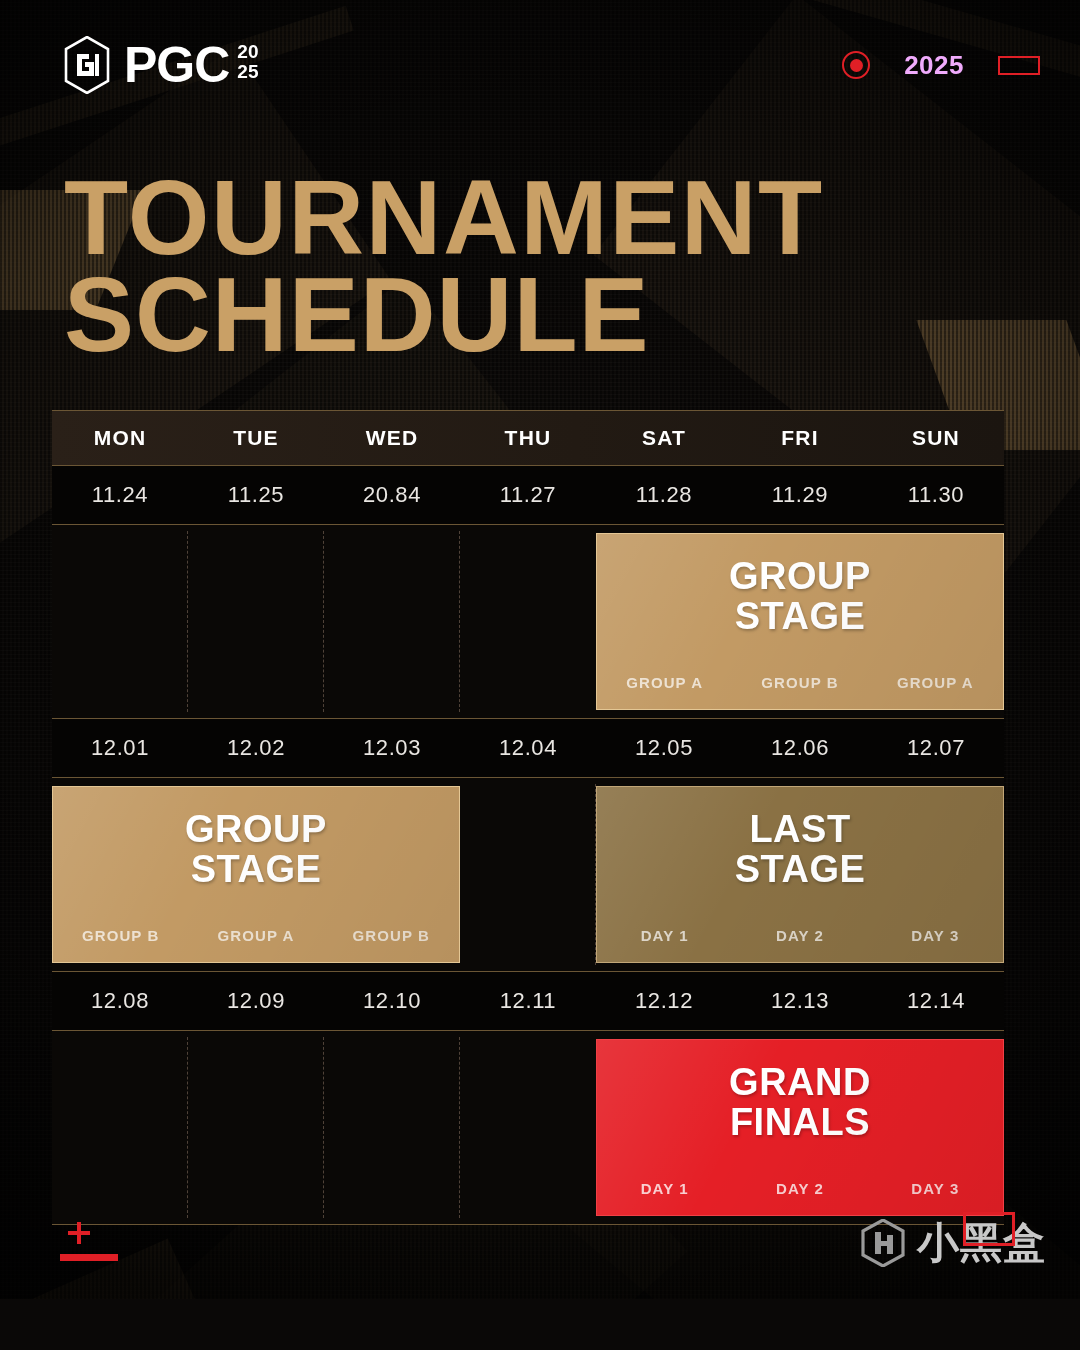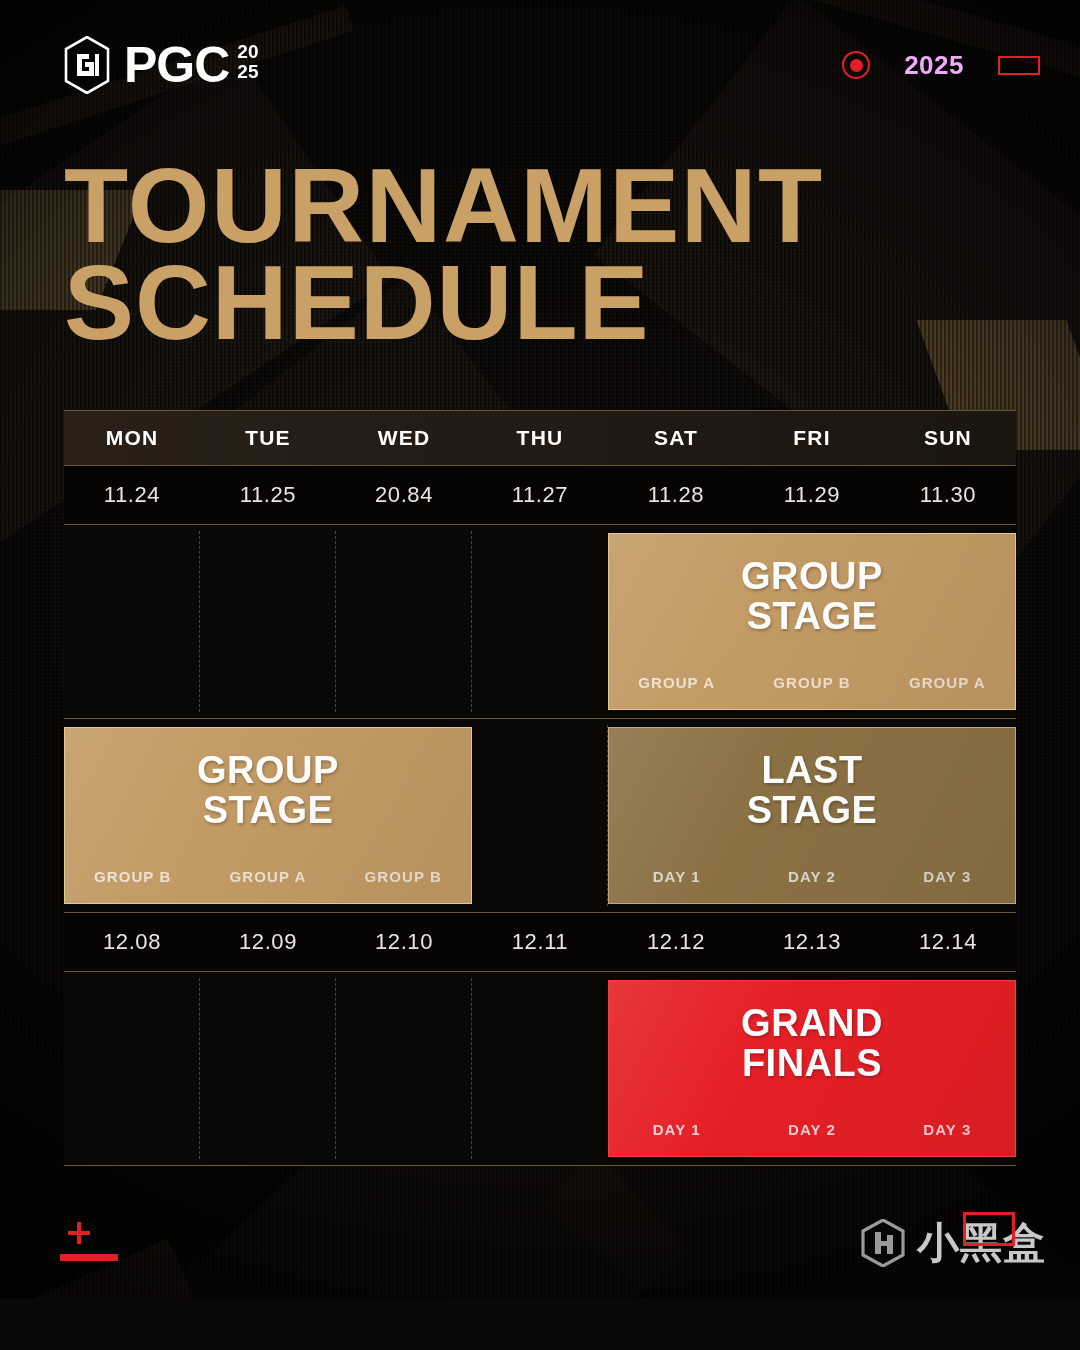"TOURNAMENT" .title { top: 158px -> 170px }
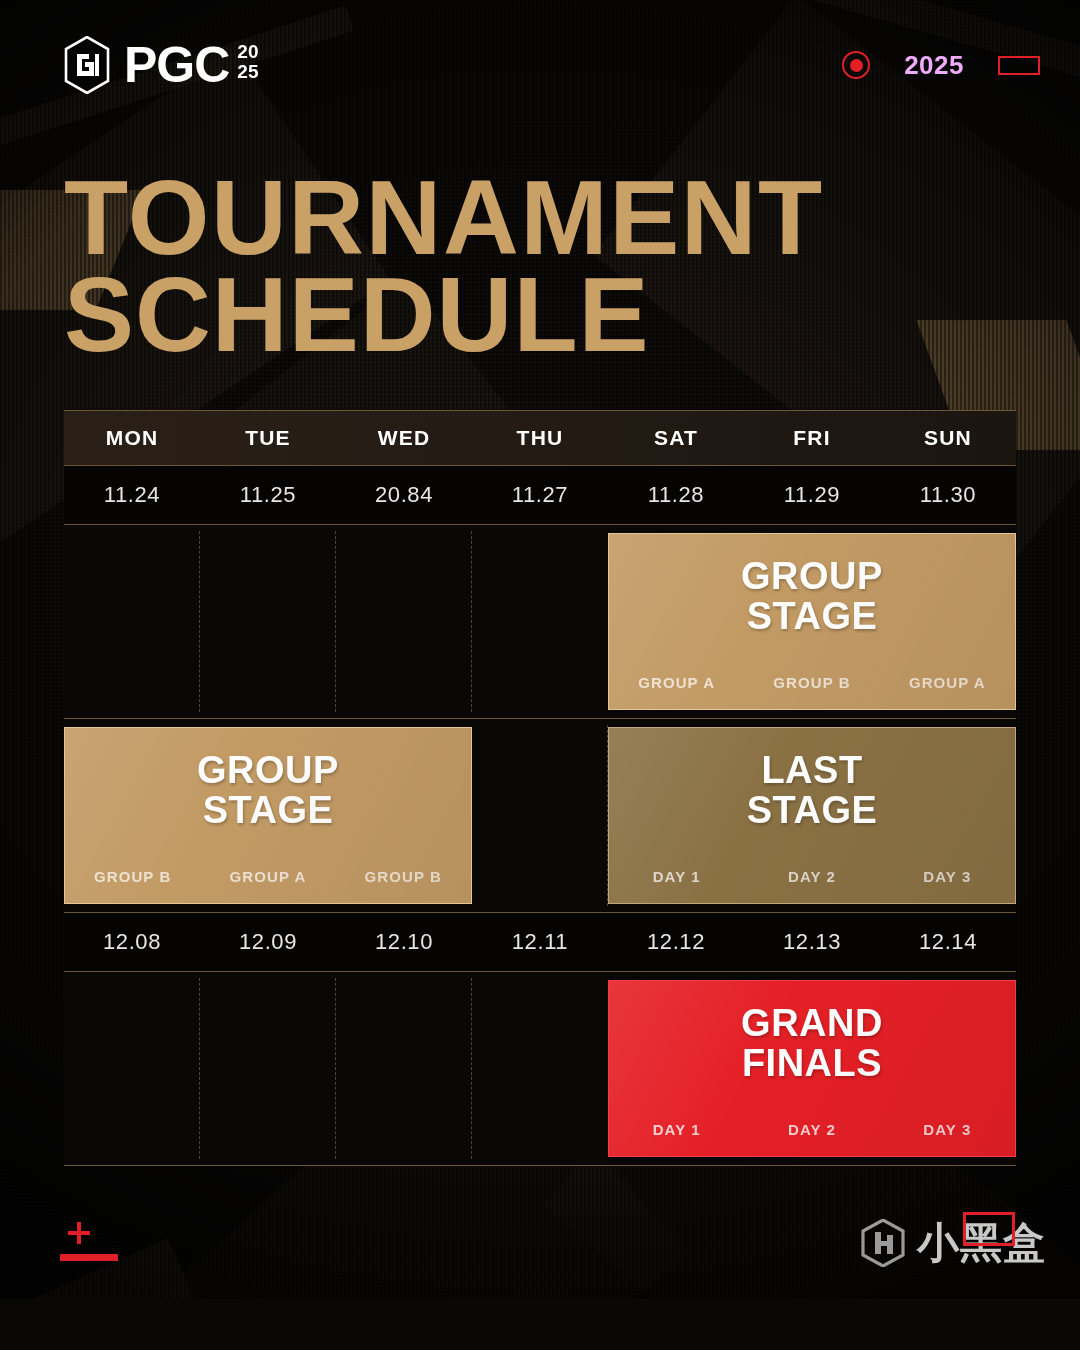"MON" .grid { left: 64px -> 52px }
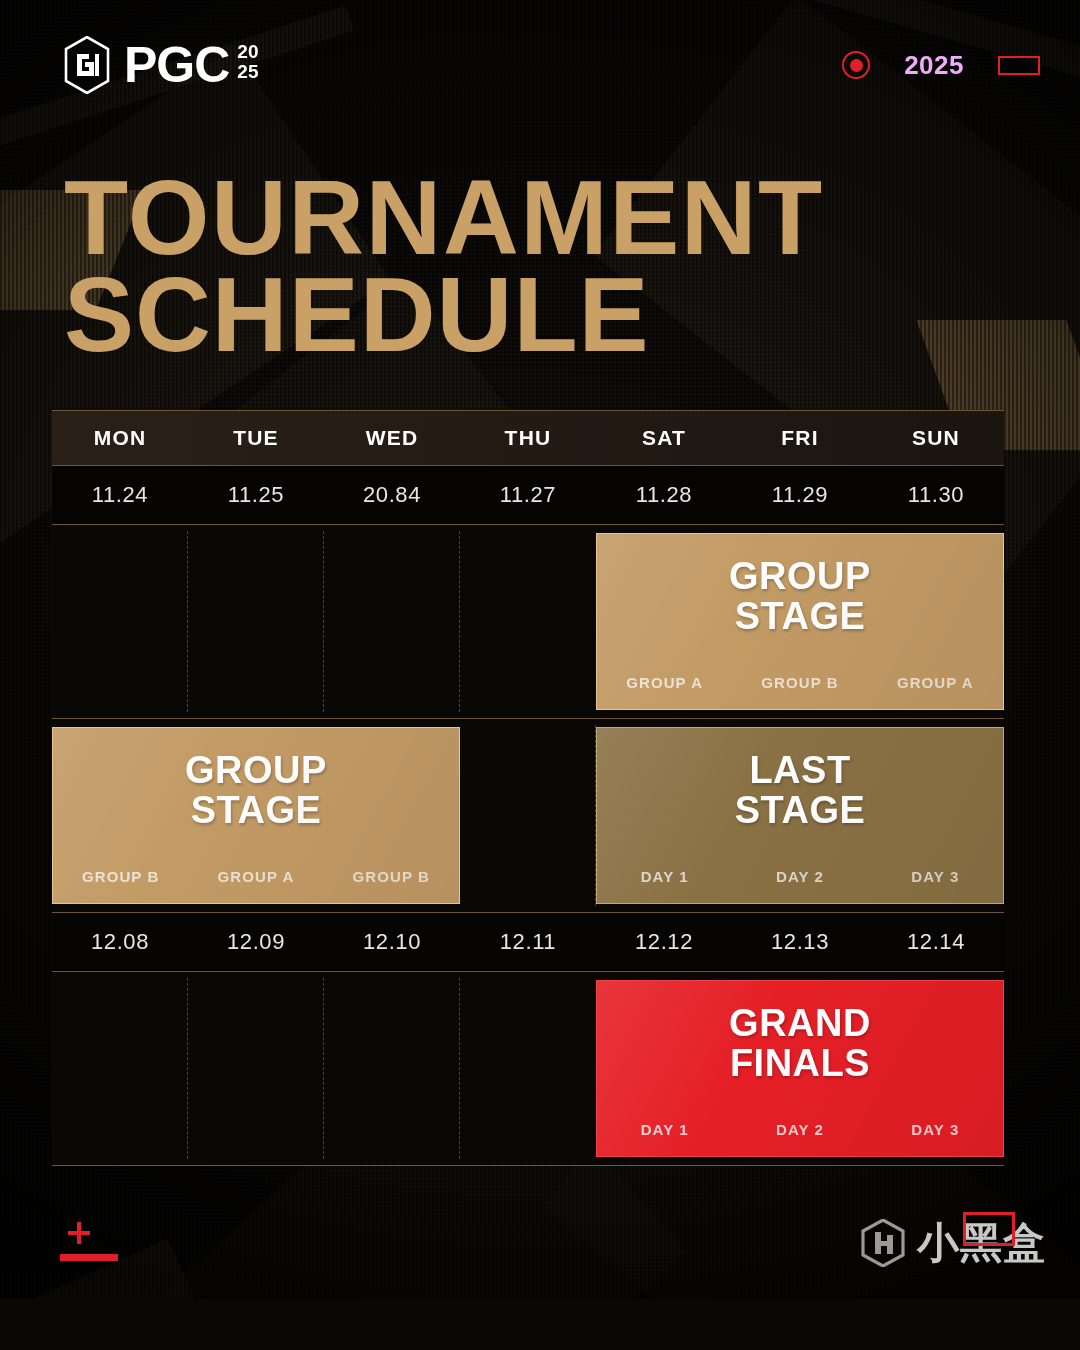"12.01" div.row { html: none -> <div> <div>12.01</div> <div>12.02</div> <div>12.03</div> <div>12.04</div> <div>12.05</div> <div>12.06</div> <div>12.07</div> </div> }
